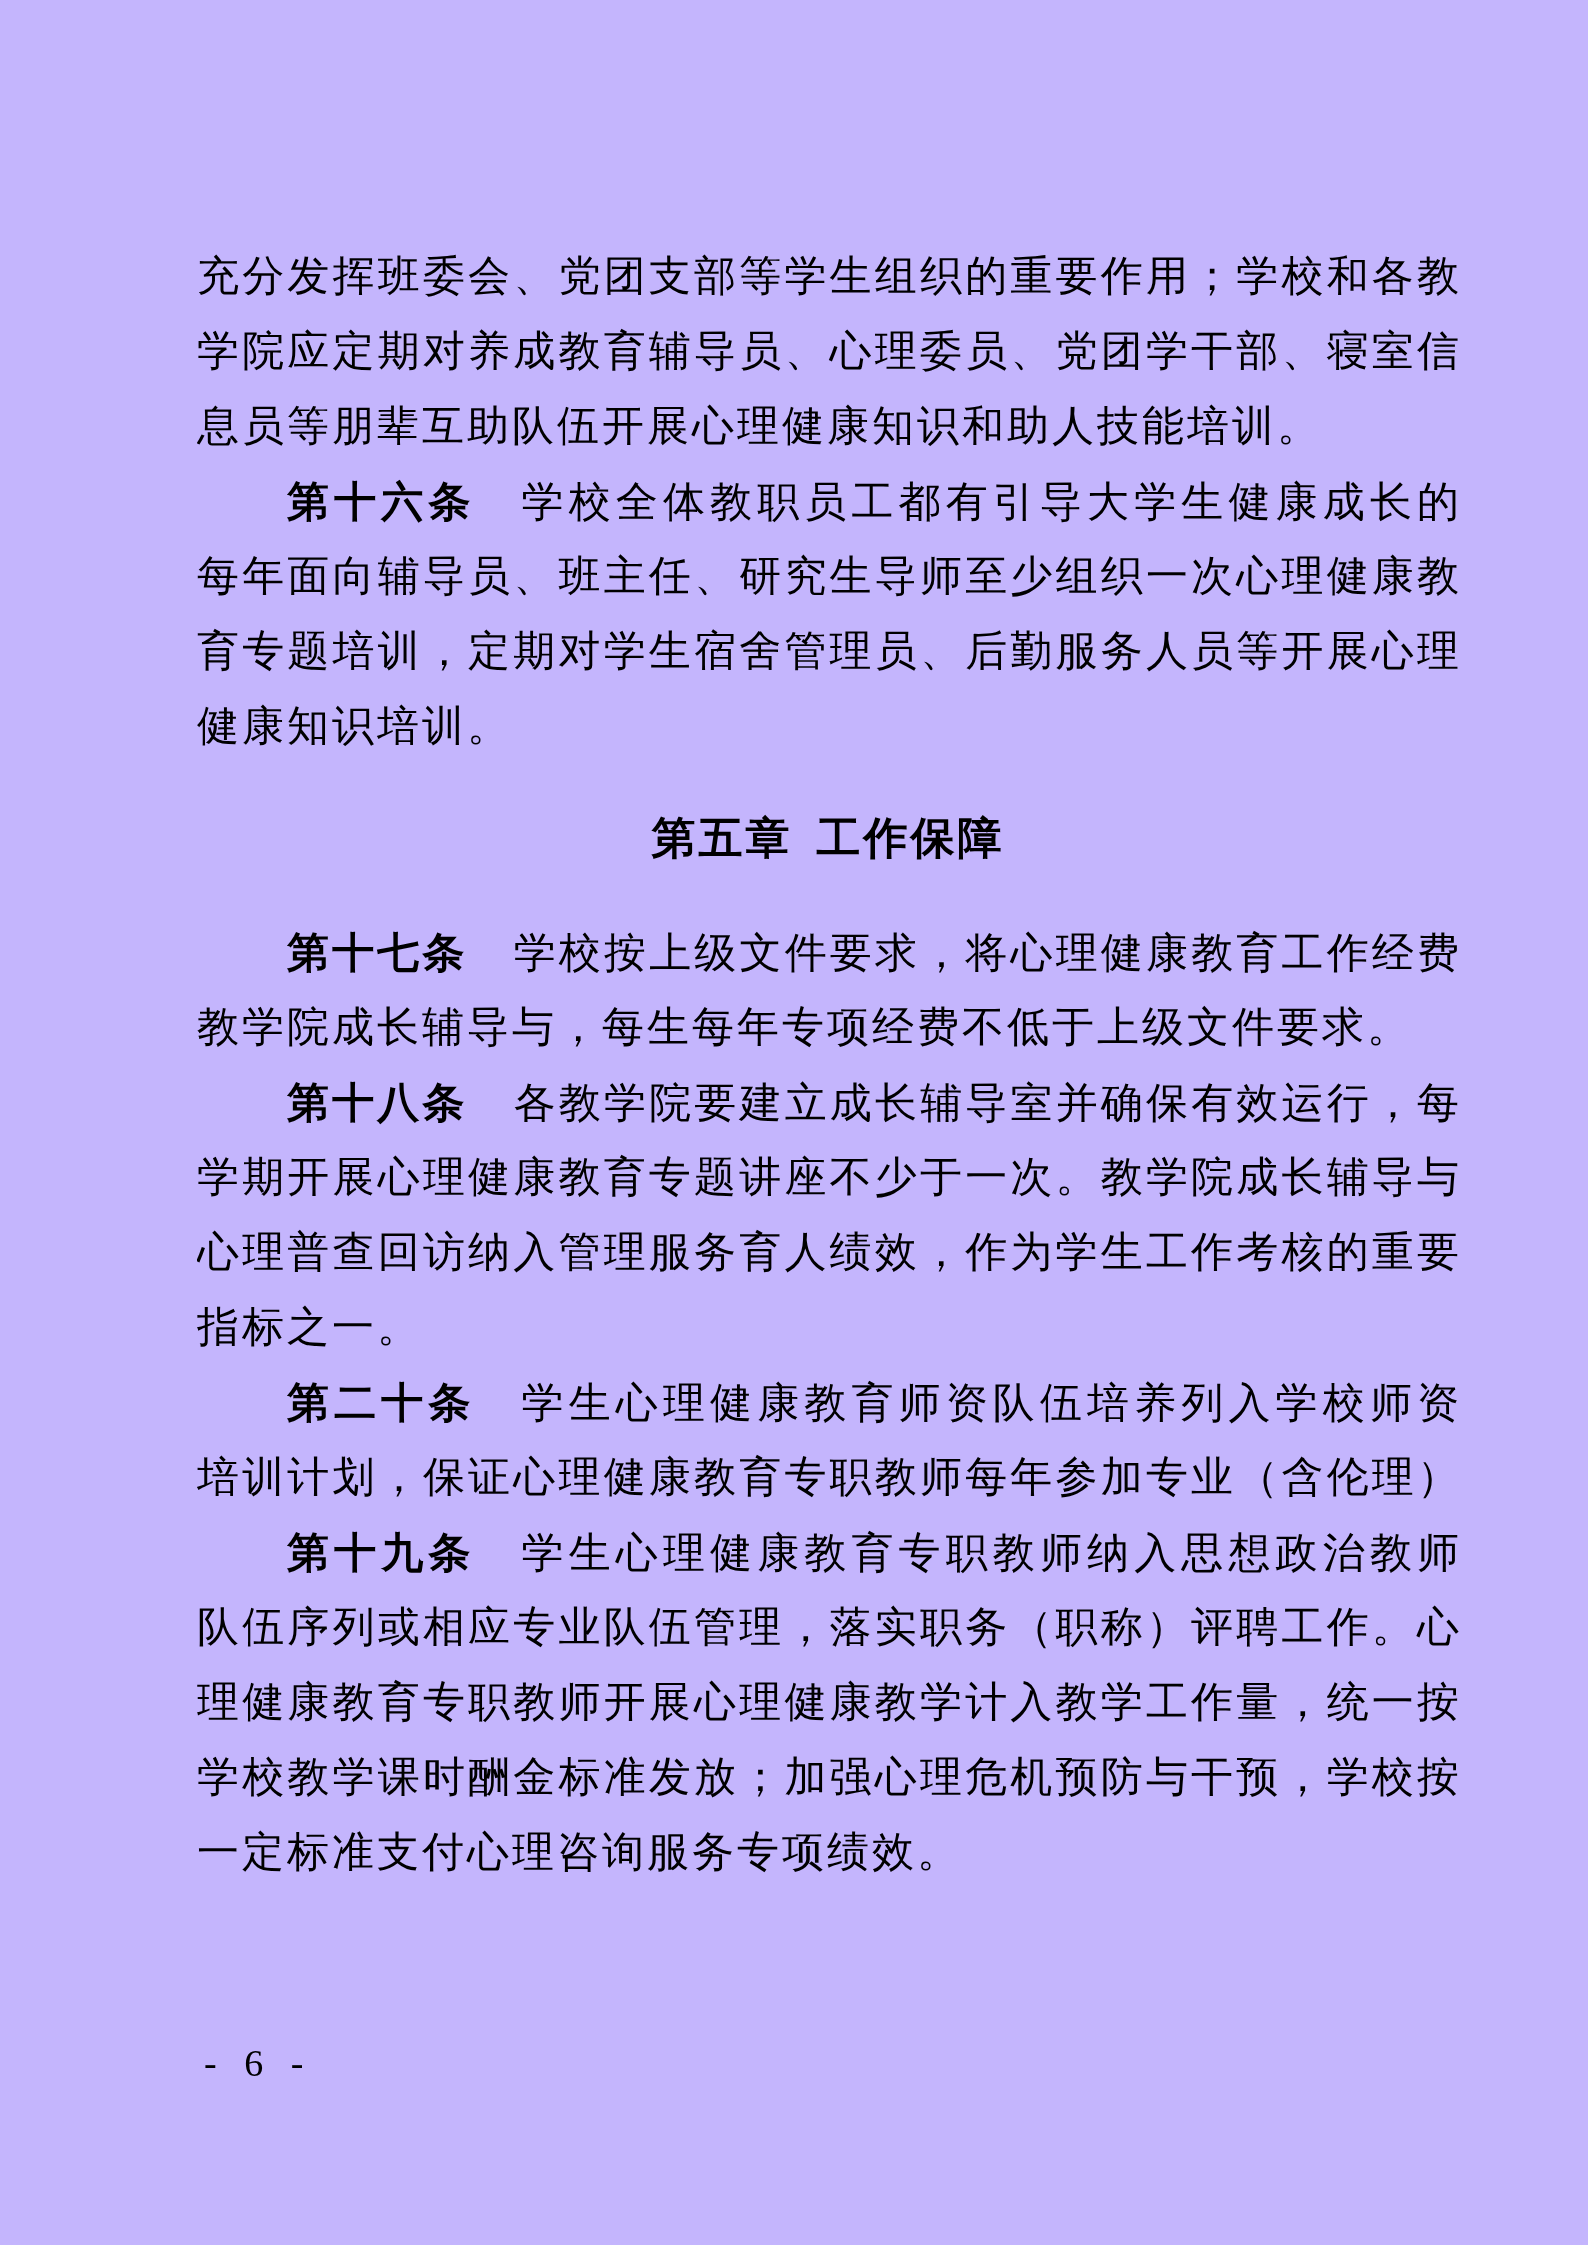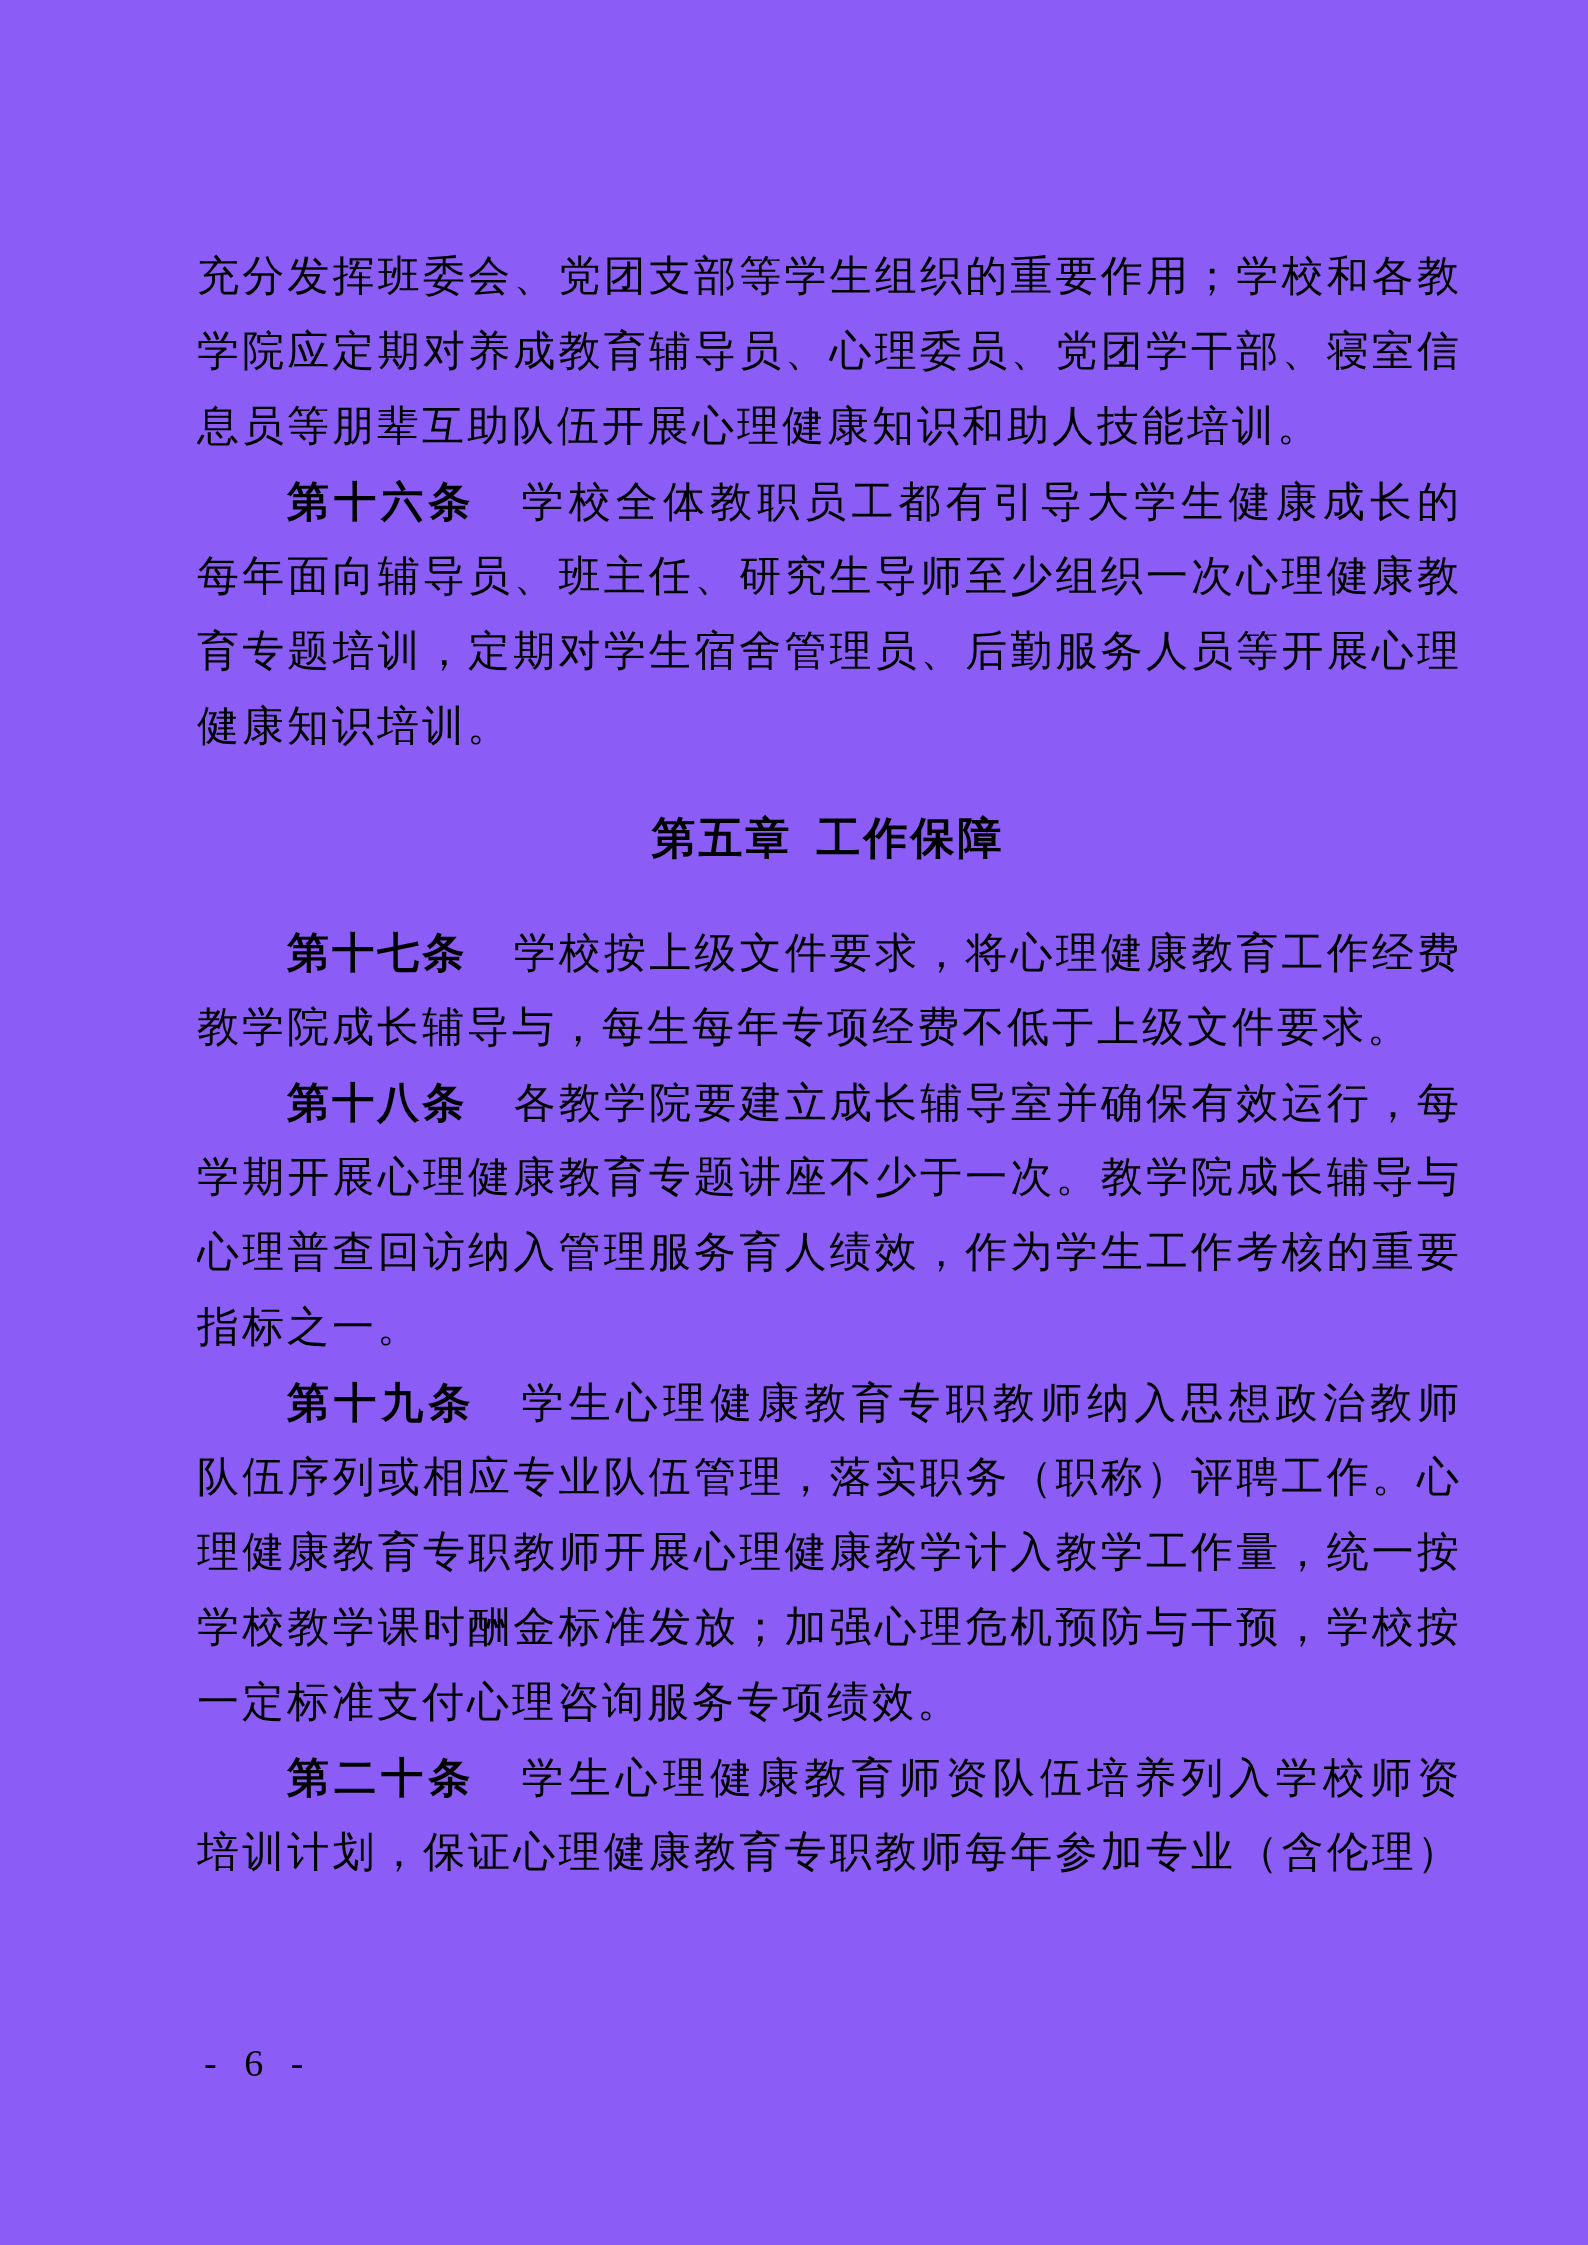"充分发挥班委会、党团支部等学生组织的重要作用；学校和各教" .page { background: #8b5cf6 -> #c4b5fd }
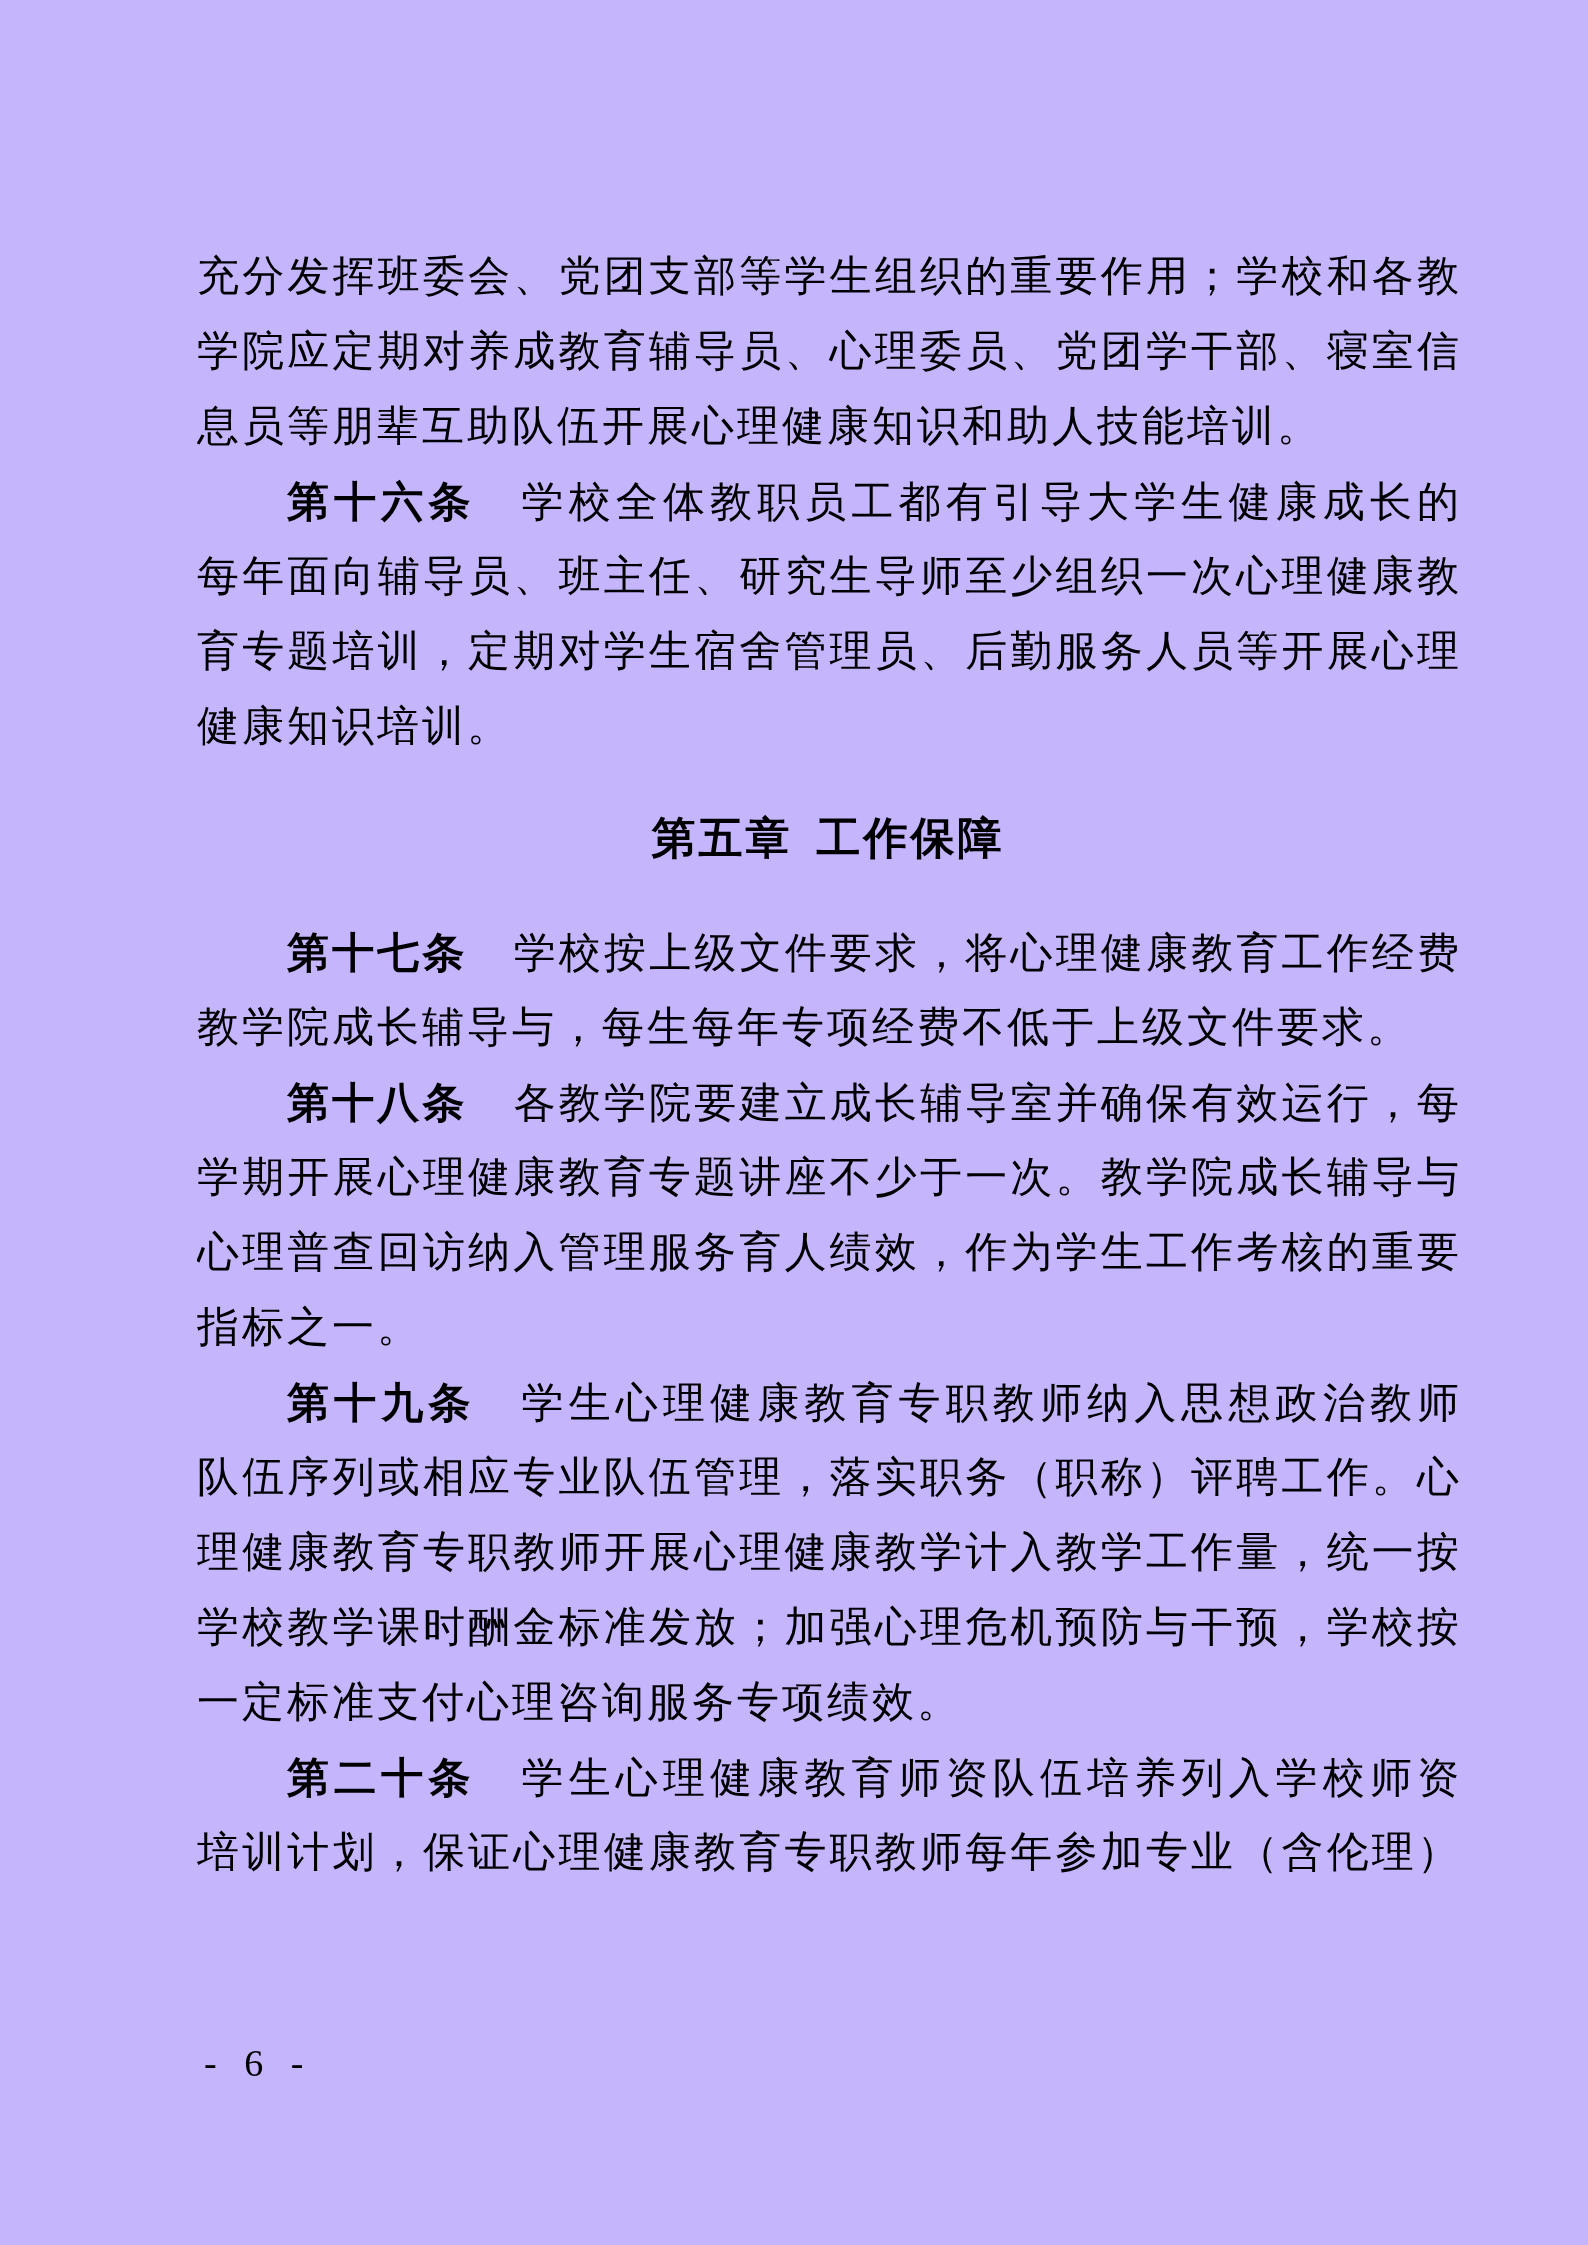"第十九条 学生心理健康教育专职教师纳入思想政治教师" div.para { order: before "第二十条 学生心理健康教育师资队伍培养列入学校师资" -> after "第二十条 学生心理健康教育师资队伍培养列入学校师资" }
